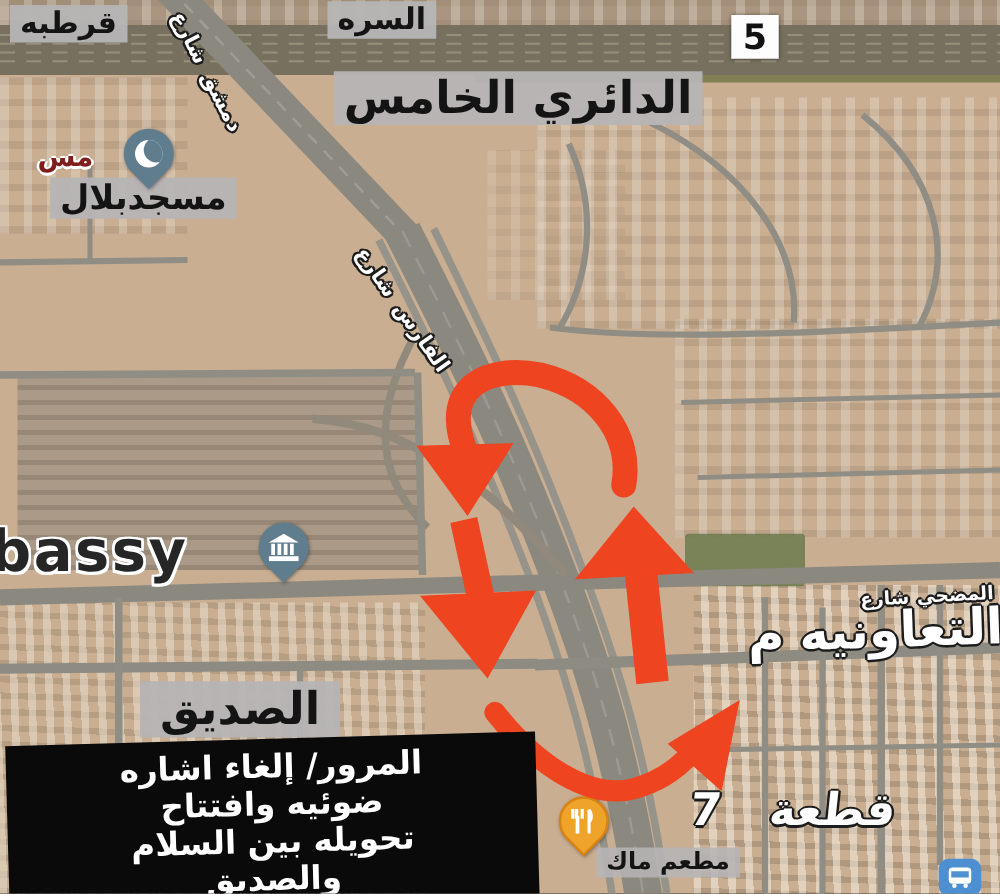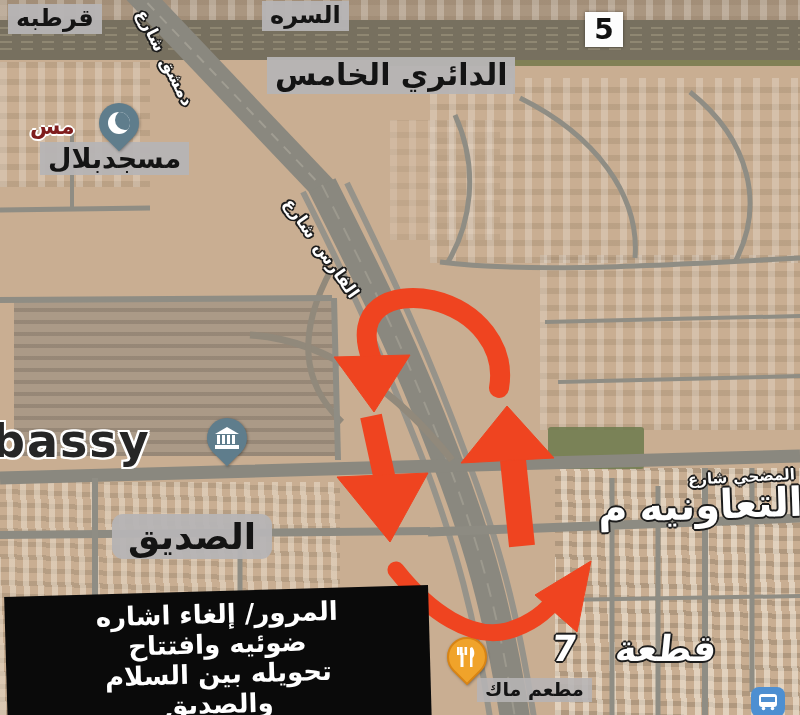"الدائري الخامس" div.glabel { font-size: 30px -> 36px }
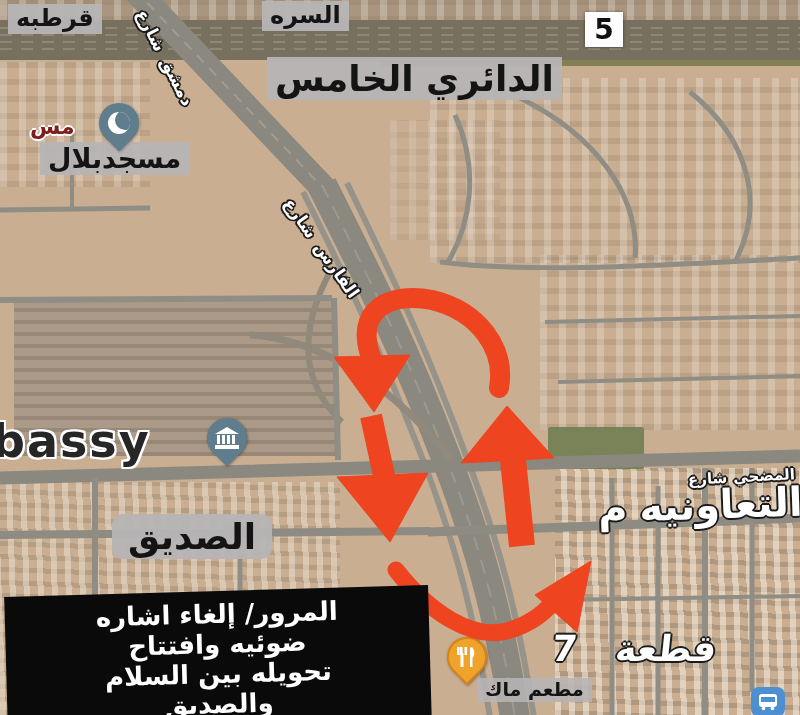"الصديق" div.glabel { border-radius: 11px -> none; top: 514px -> 545px }
